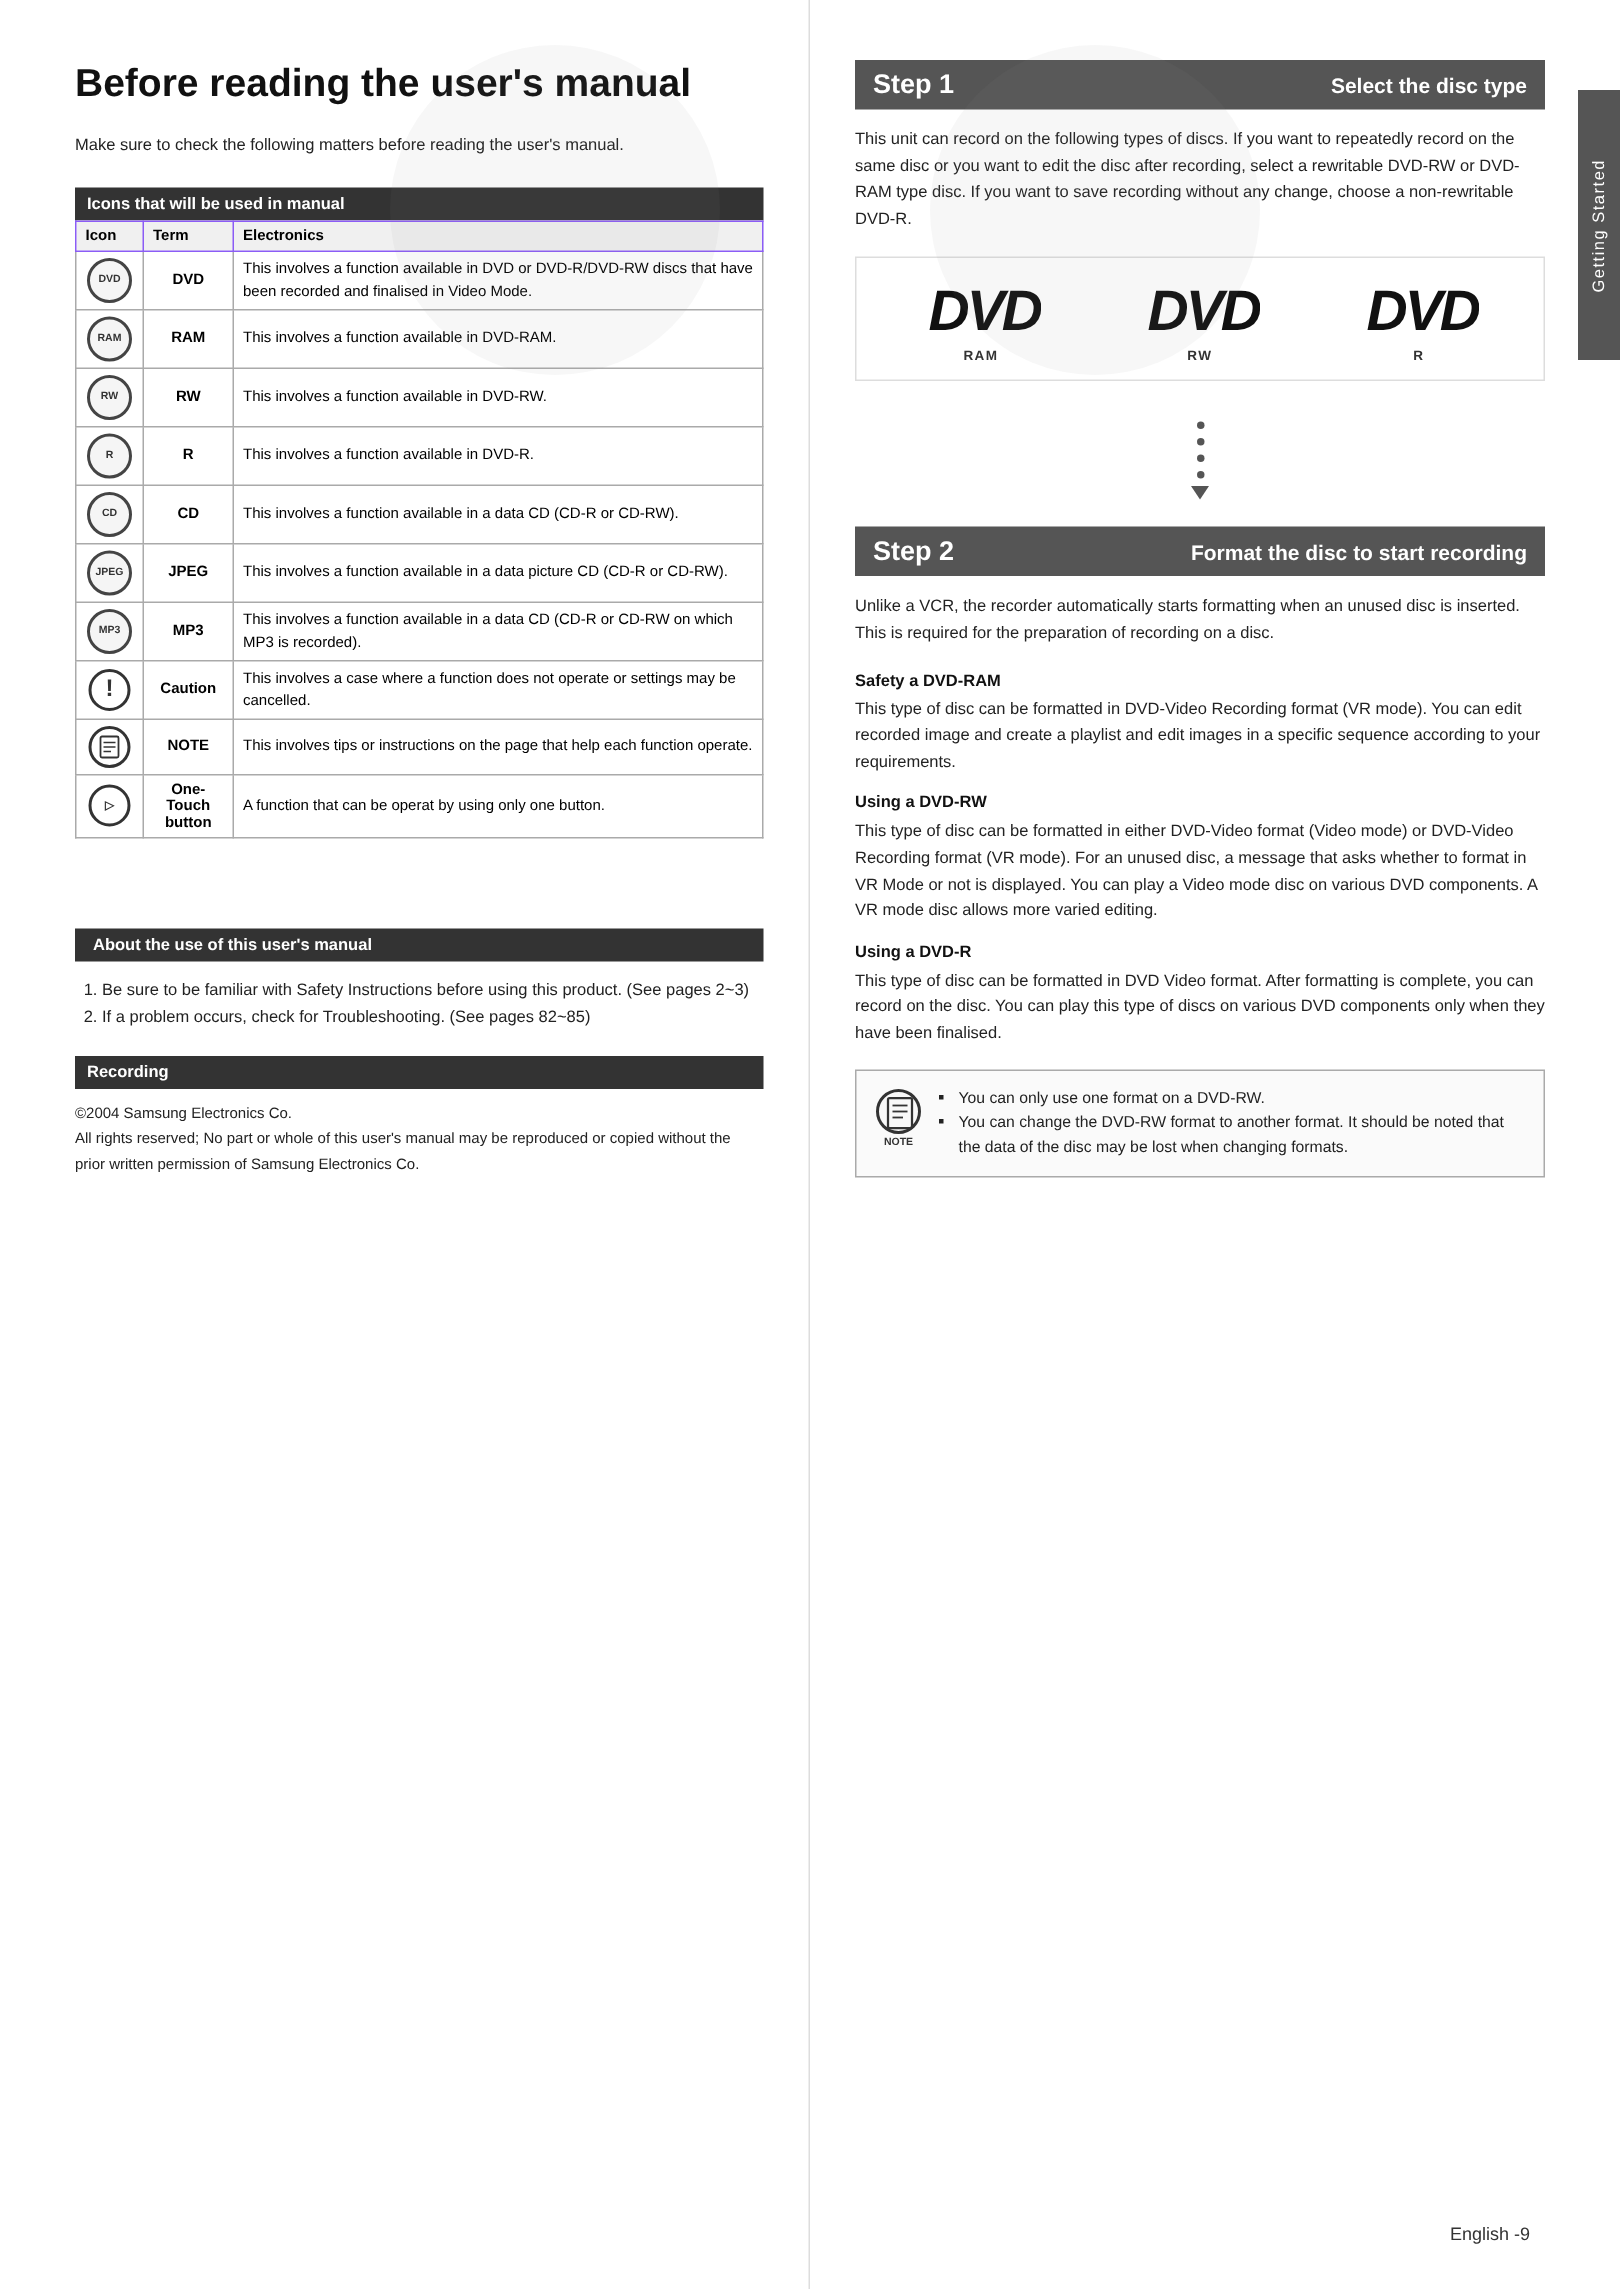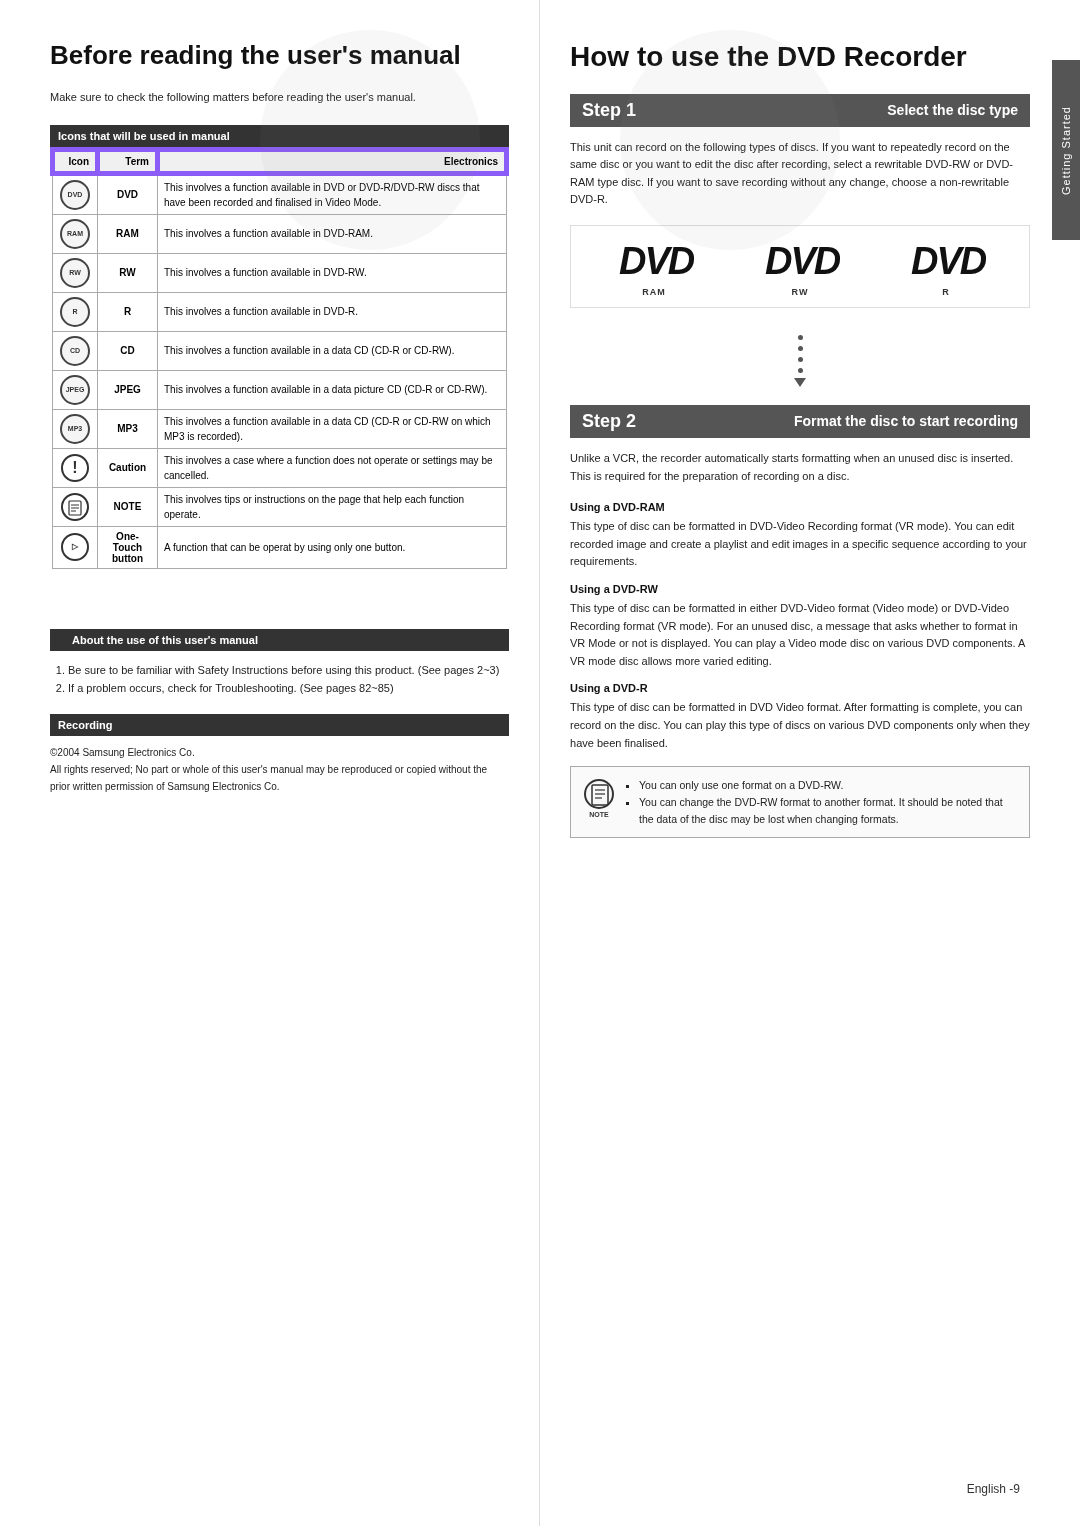"How to use the DVD" h1.right-title { html: <h1>How to use the DVD Recorder</h1> -> none }
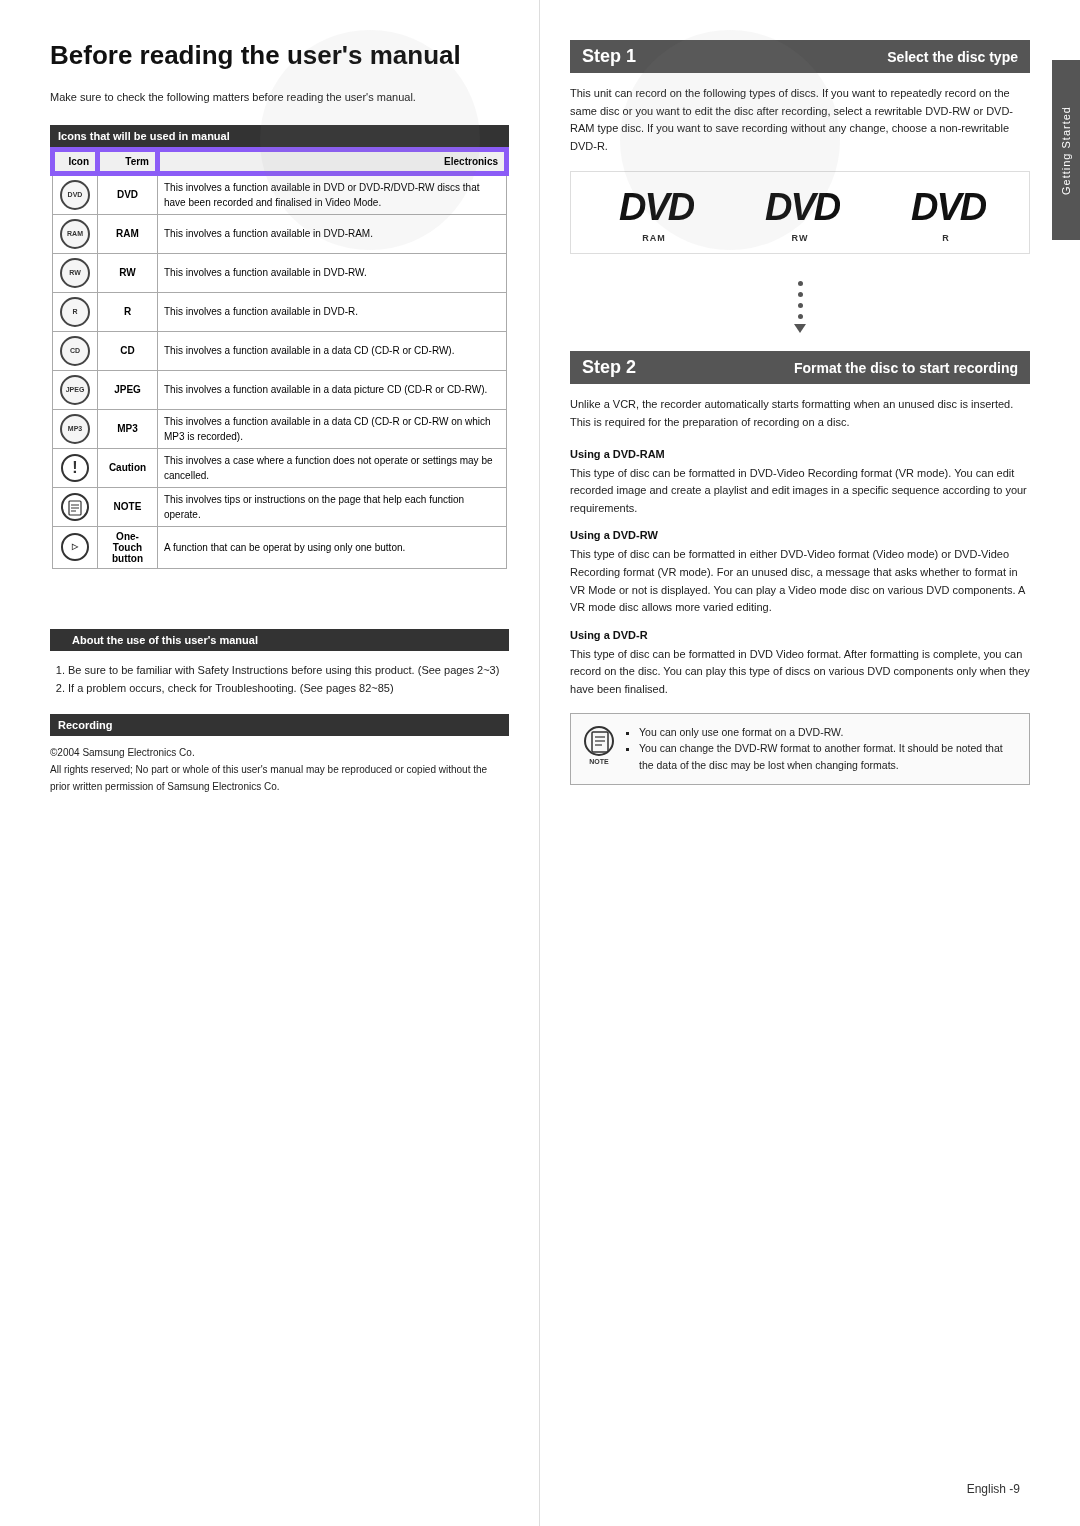"Icon" table.icons-table th { border: 5px solid #8b5cf6 -> 1px solid #8b5cf6; text-align: right -> left }
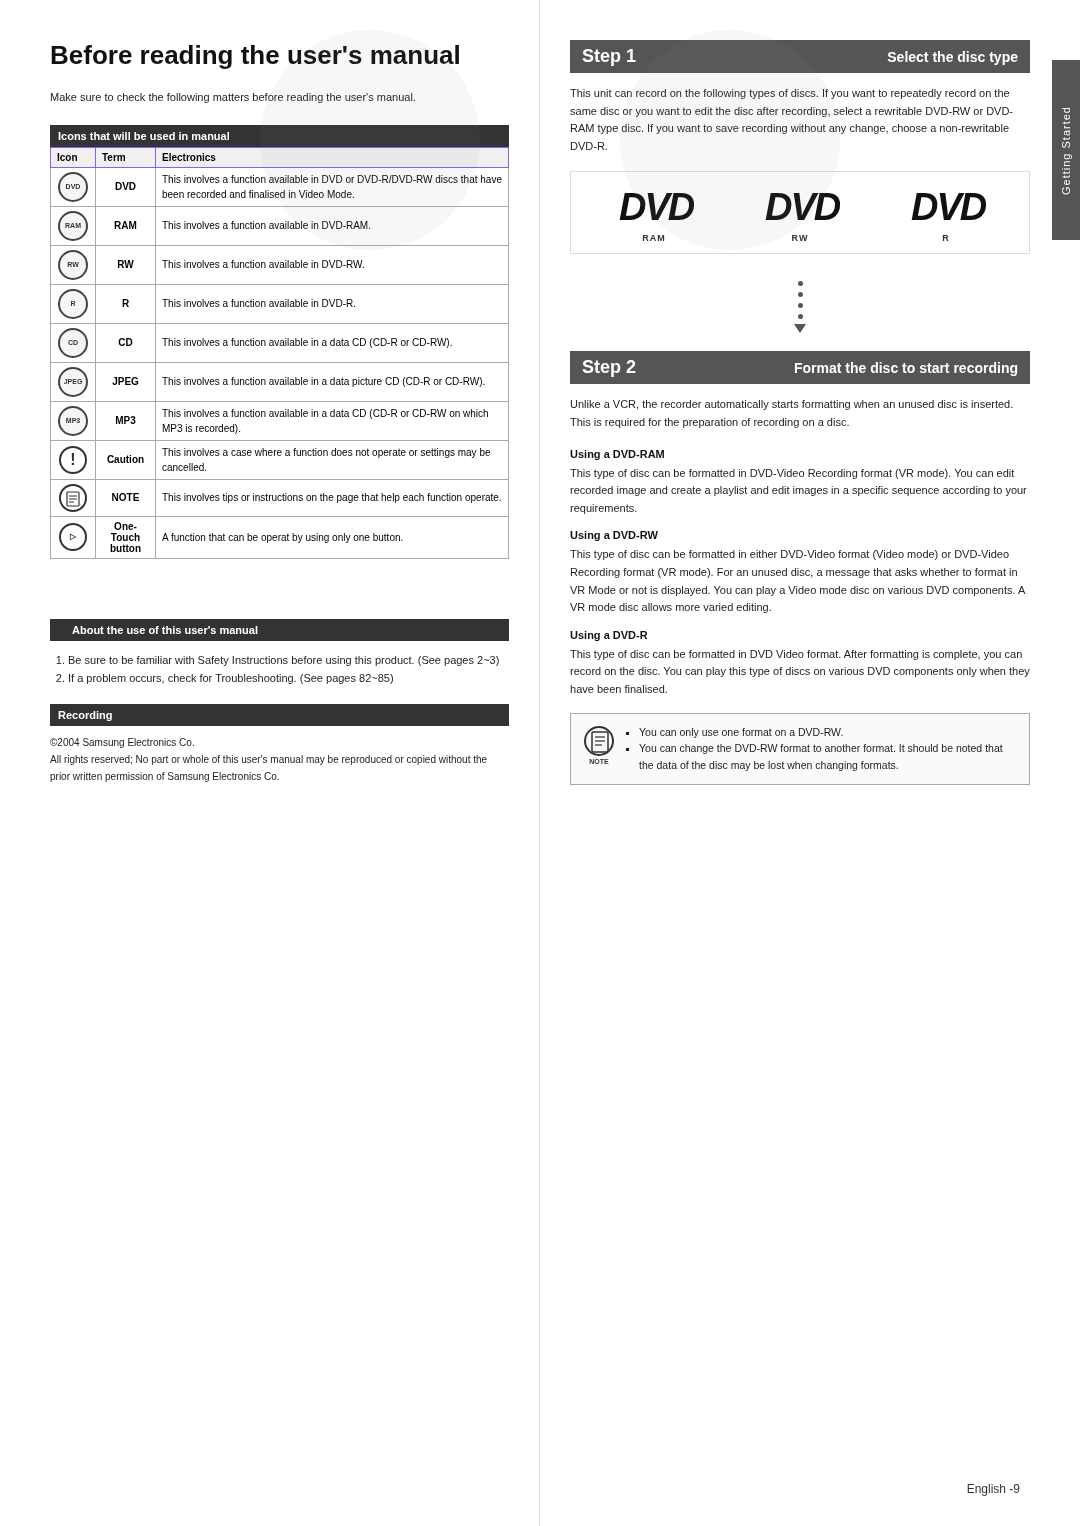"Using a DVD-RAM" div.sub-heading { text: Using -> Safety }
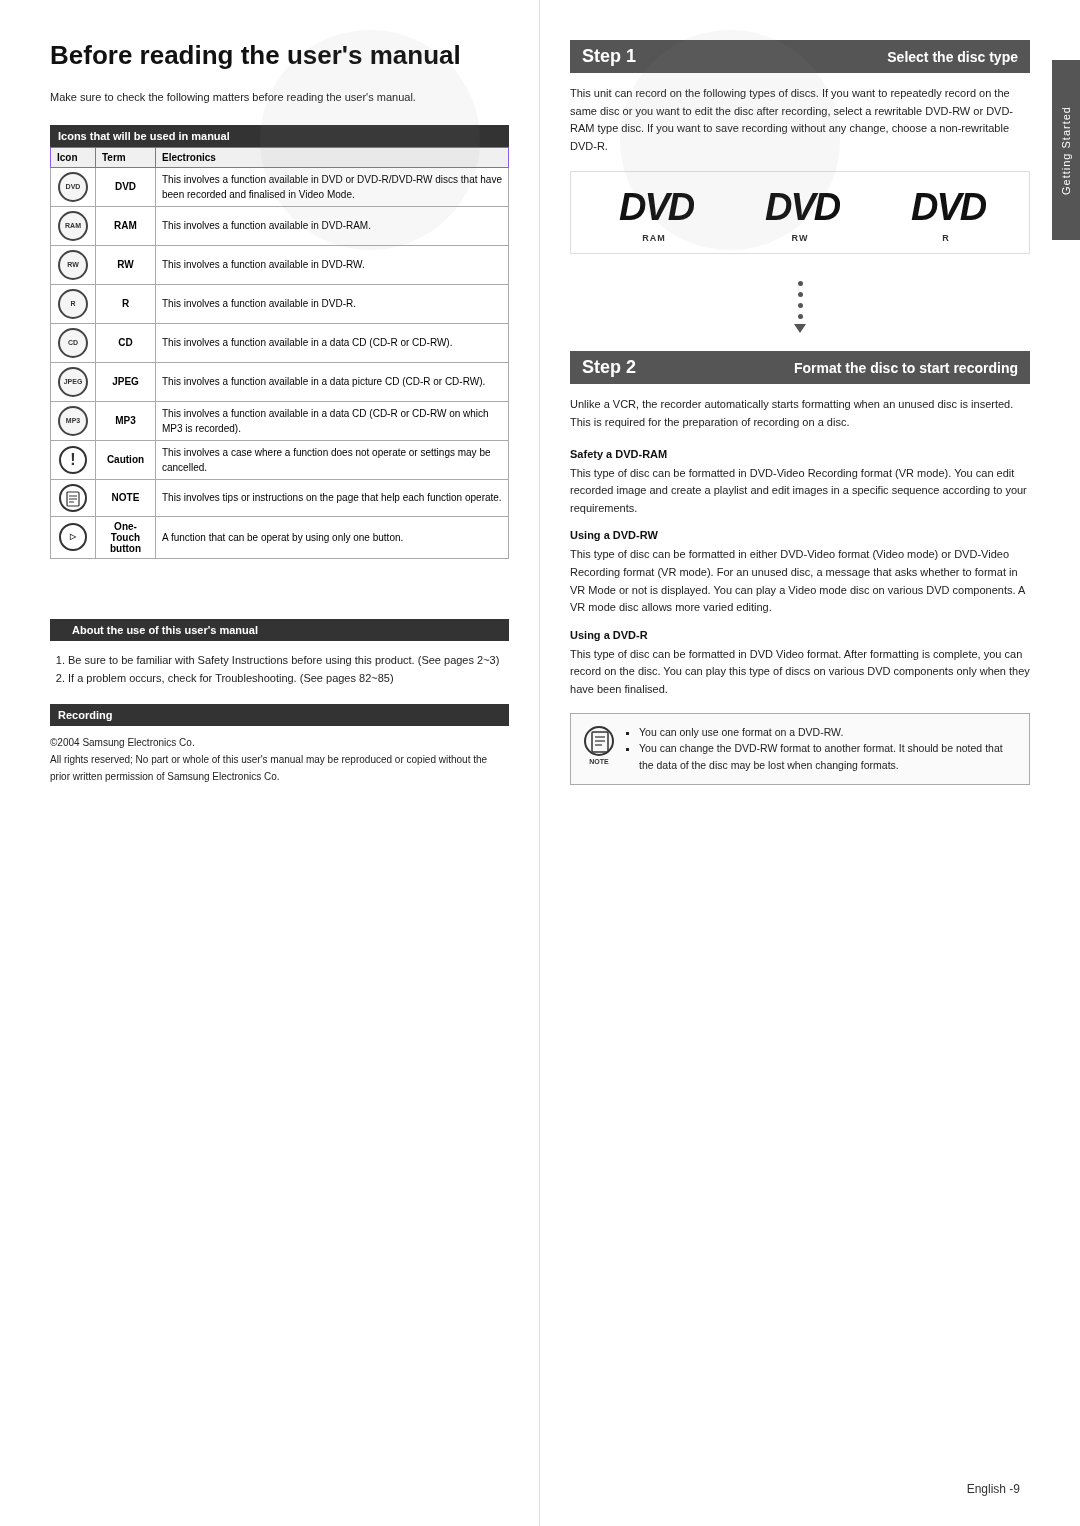"About the use of this" .about-header { padding: 5px 22px -> 5px 12px }
